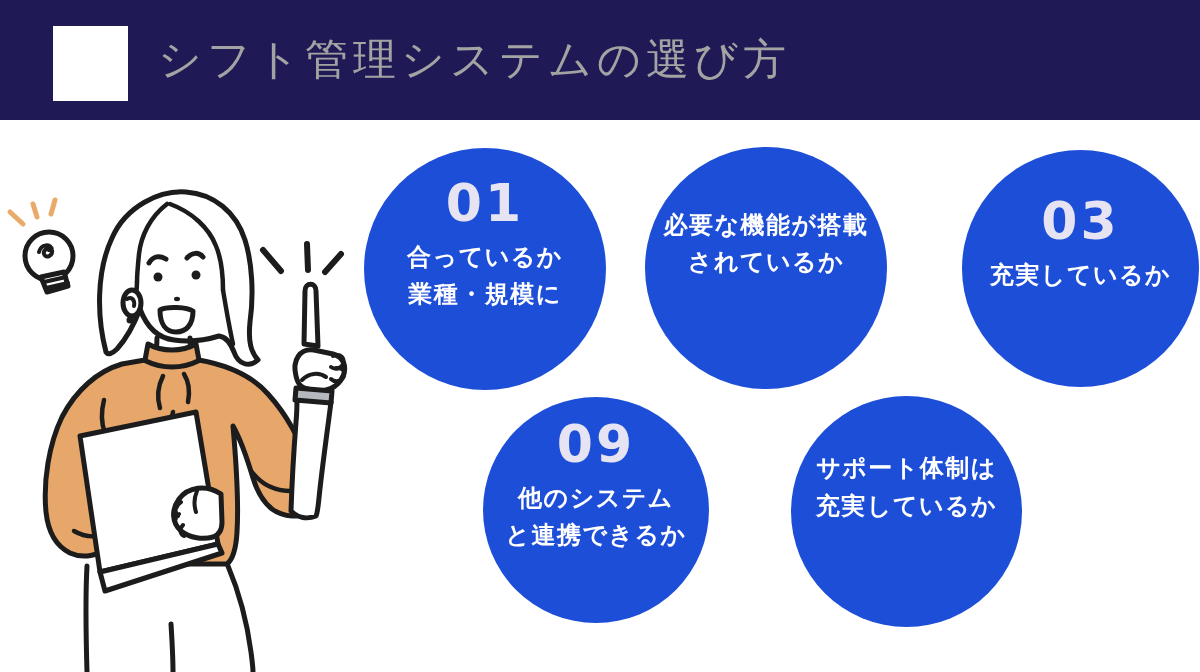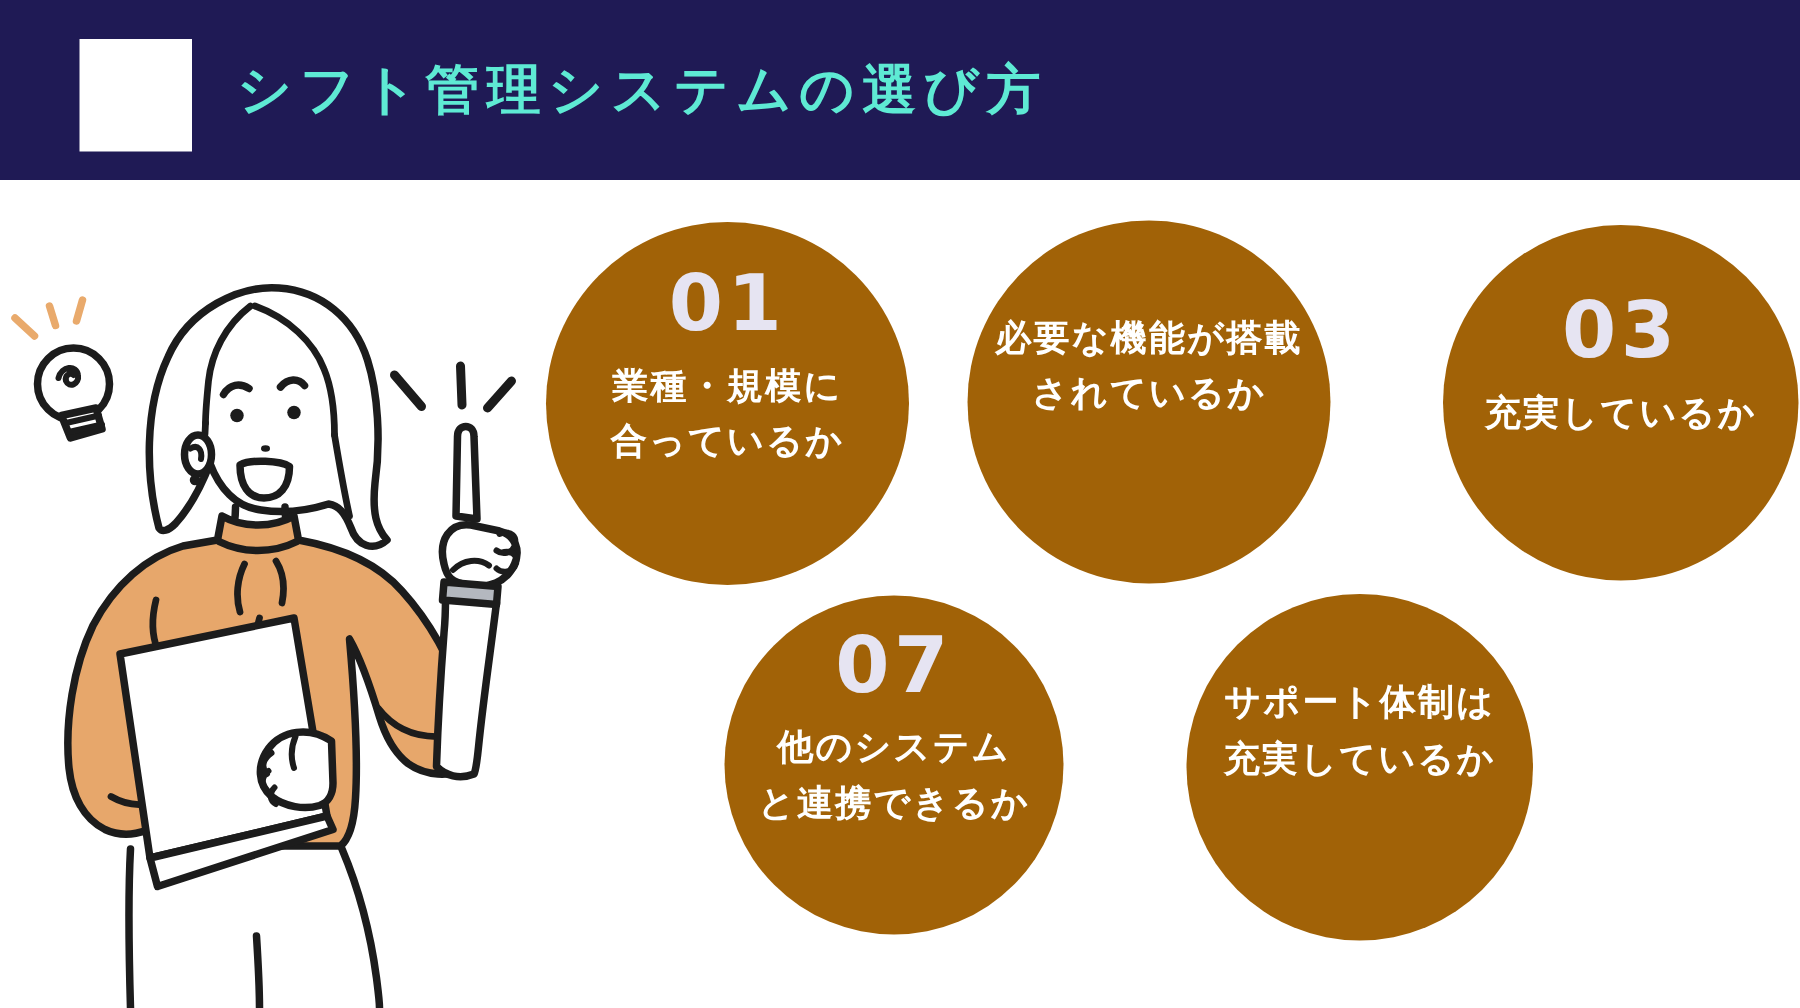"シフト管理システムの選び方" .title { color: #5eead4 -> #a3a3a3; font-size: 36px -> 43px; font-weight: 700 -> 400 }
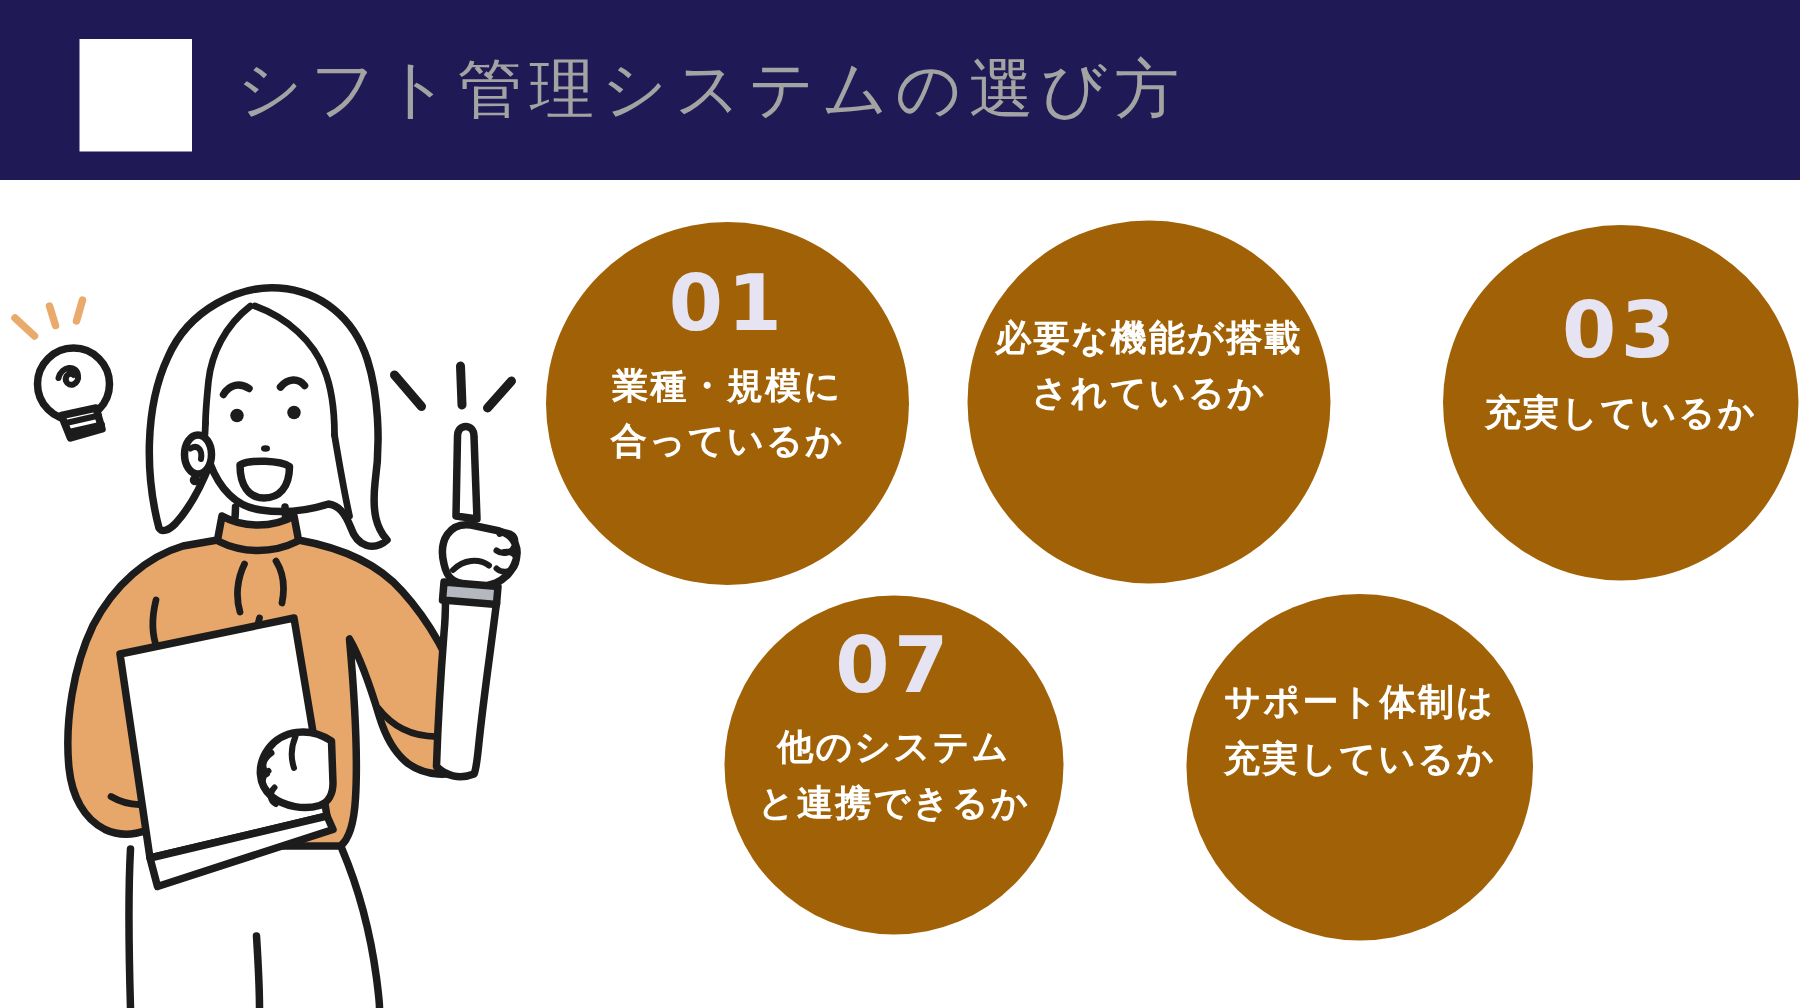"01" .circle { background: #a16207 -> #1d4ed8 }
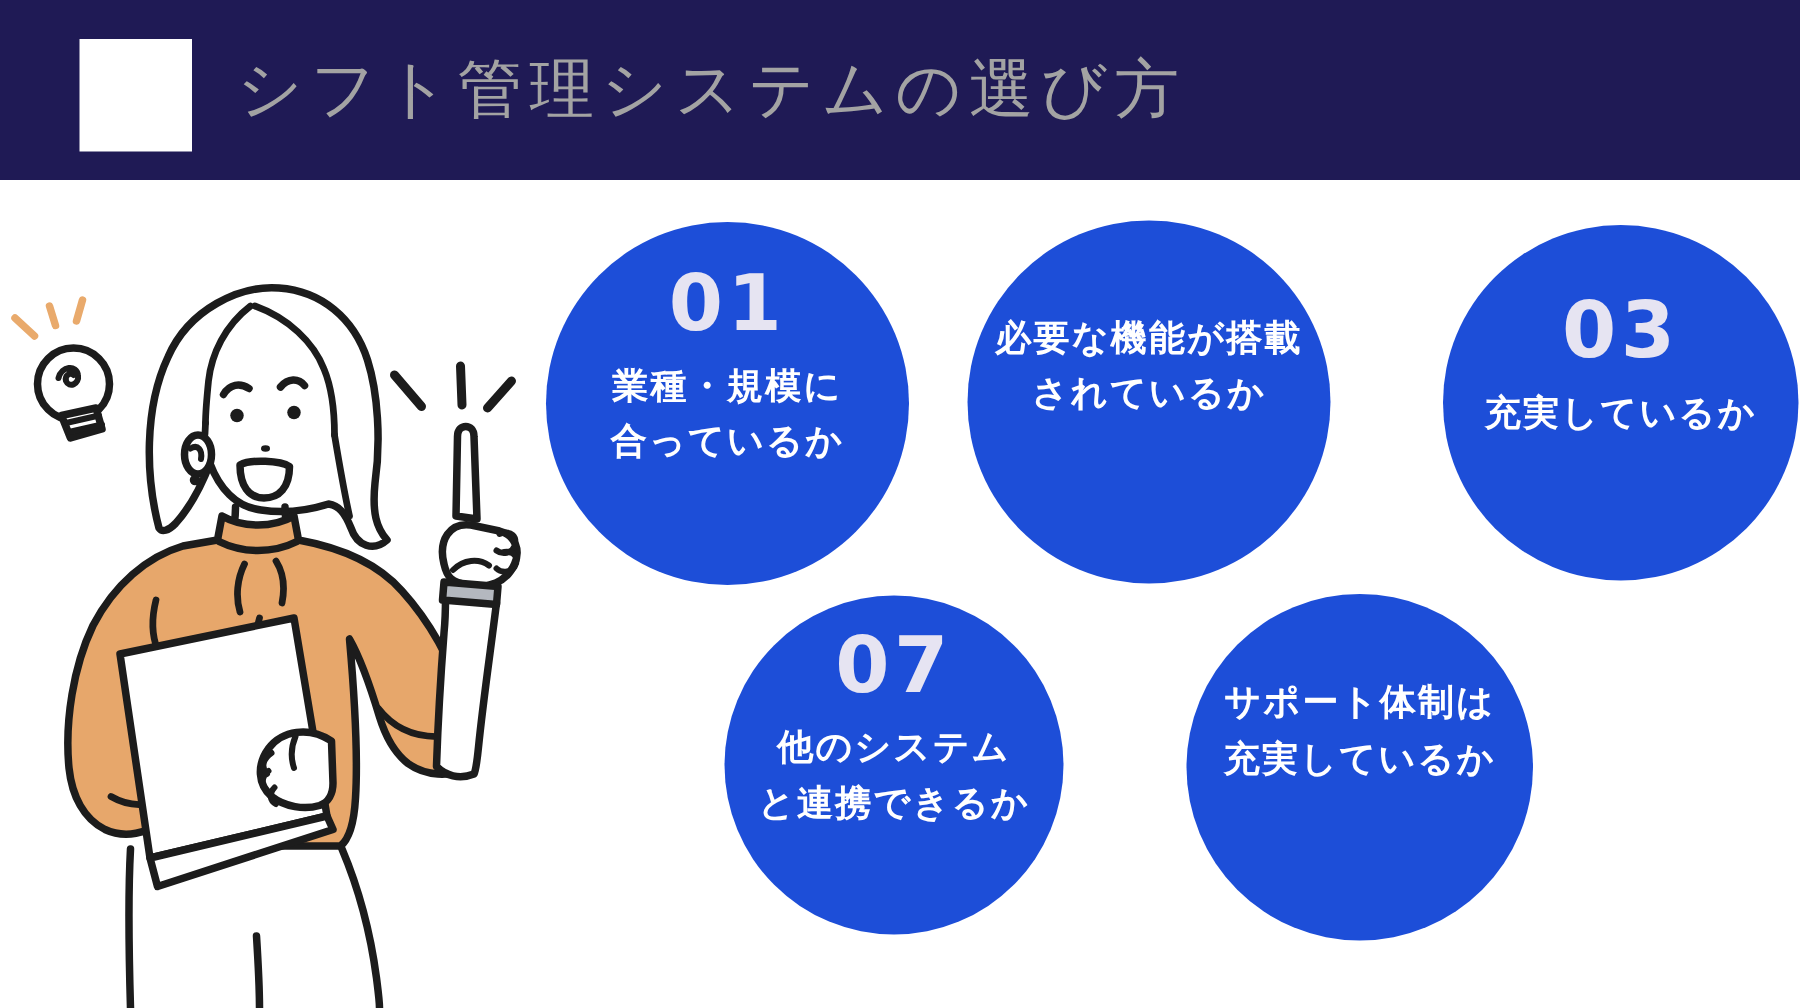"業種・規模に" div { order: before "合っているか" -> after "合っているか" }
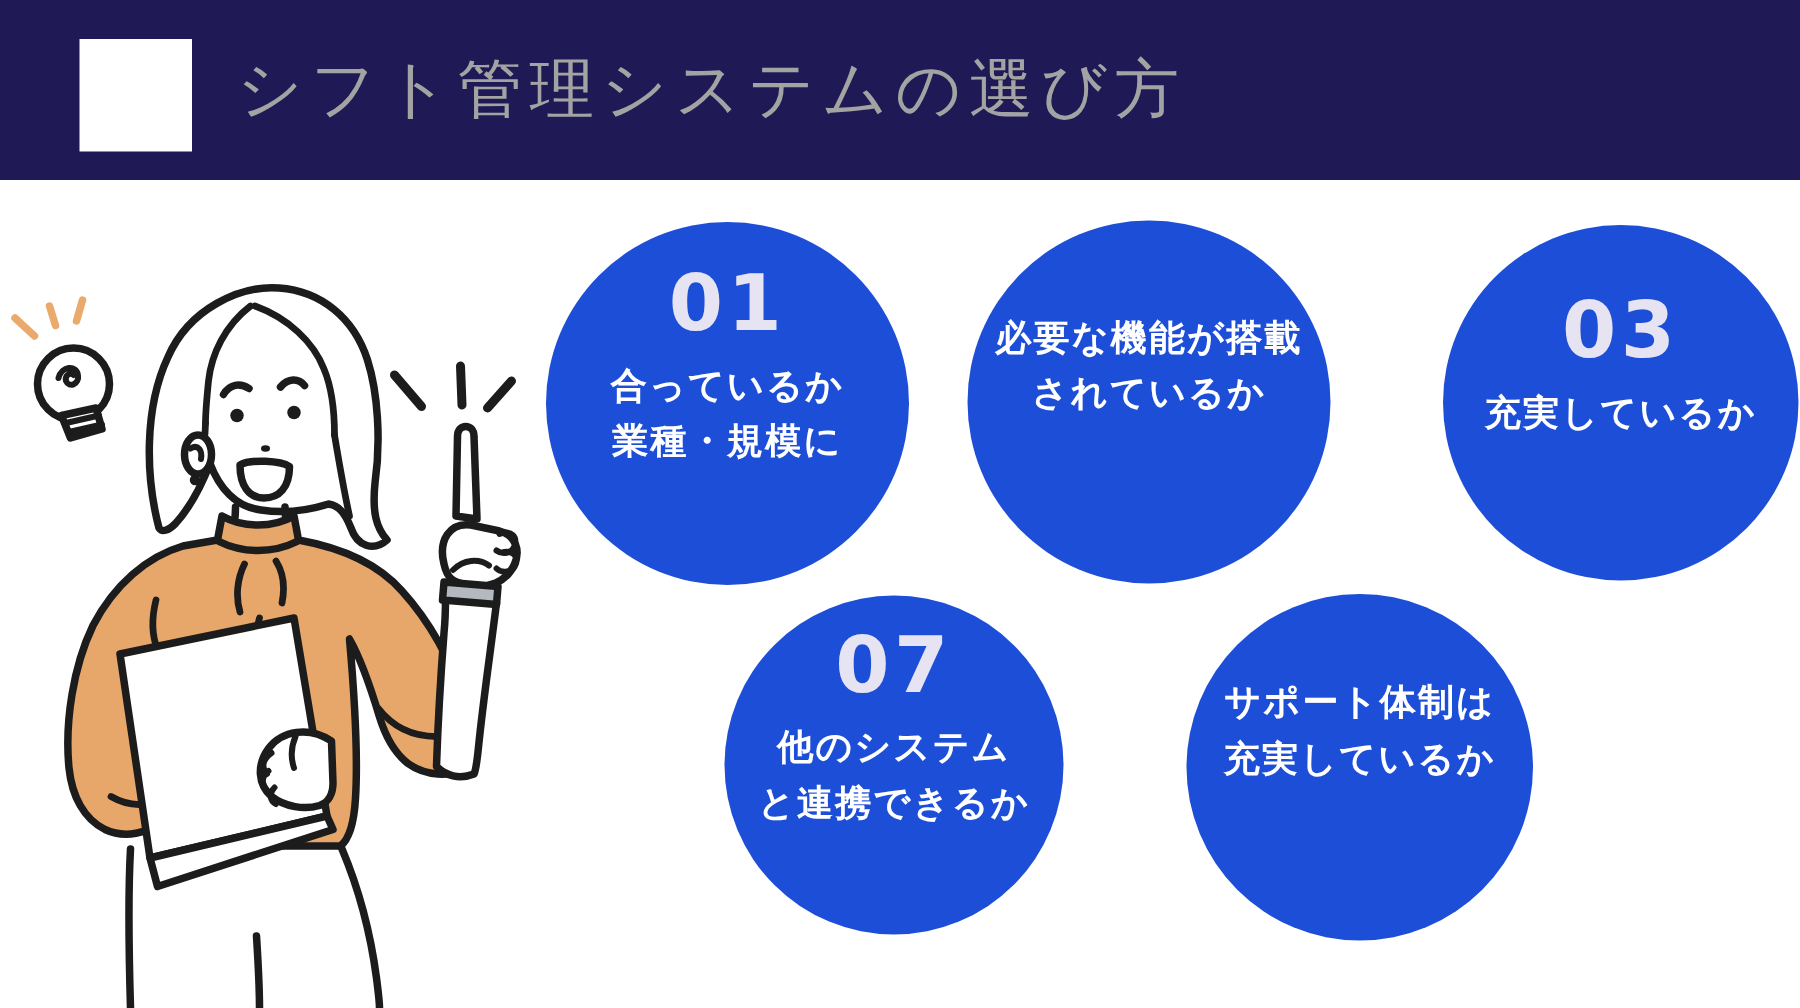"07" div.num { text: 07 -> 09 }
